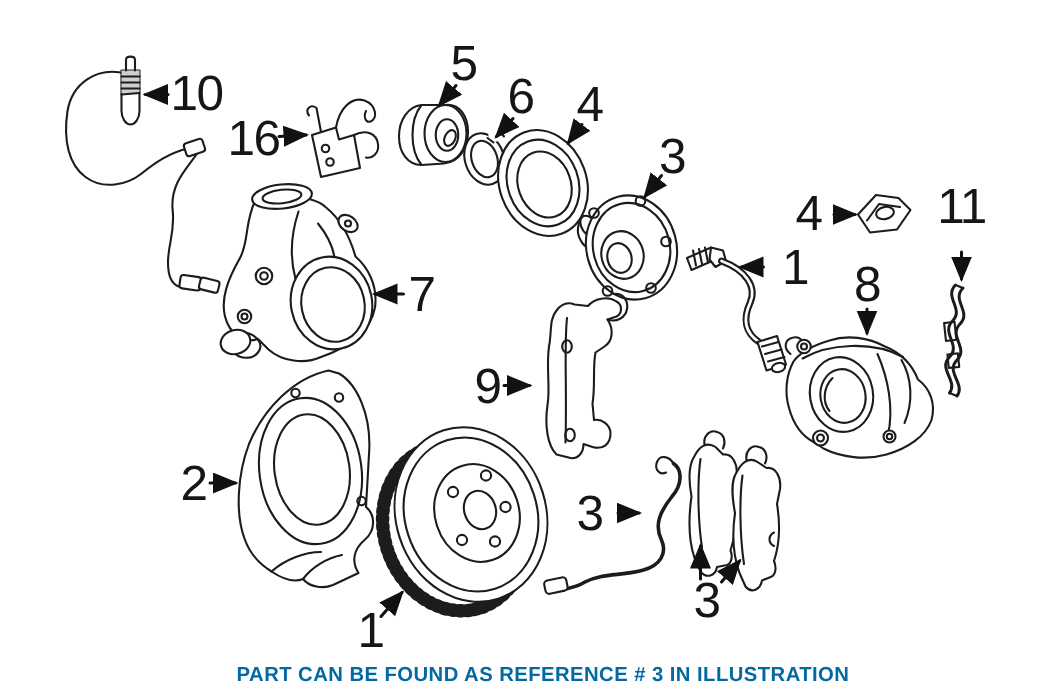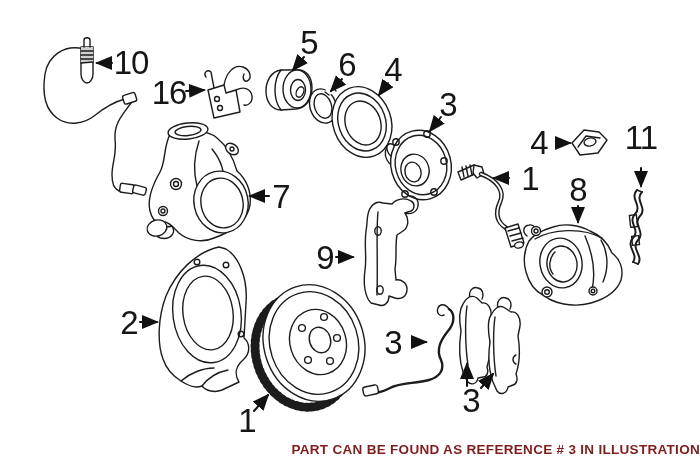"PART CAN BE FOUND AS" .note { color: #7f1d1d -> #0369a1; text-align: right -> center }
